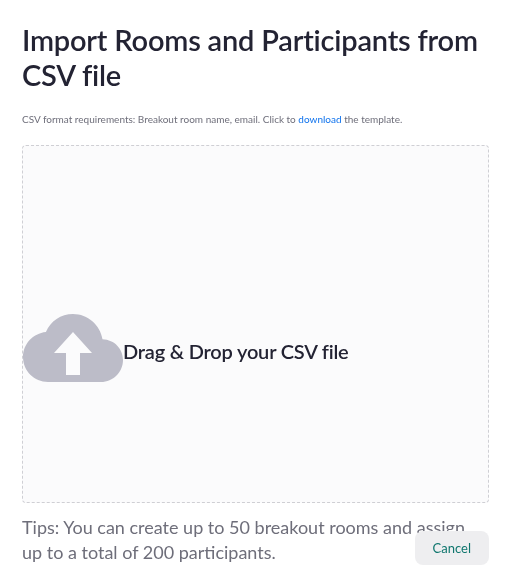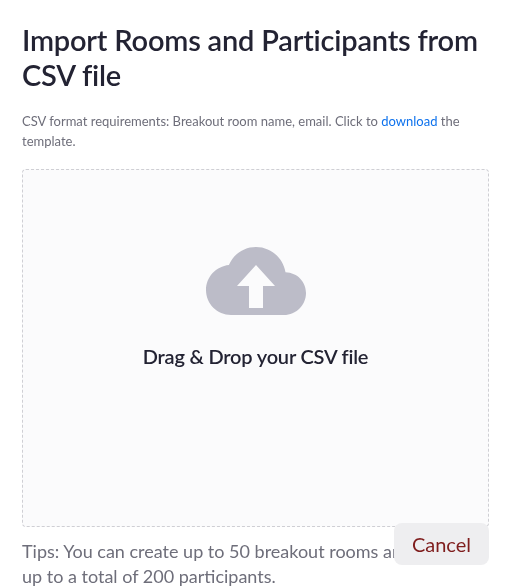"CSV format requirements: Breakout room" .subtitle { font-size: 13px -> 10px }
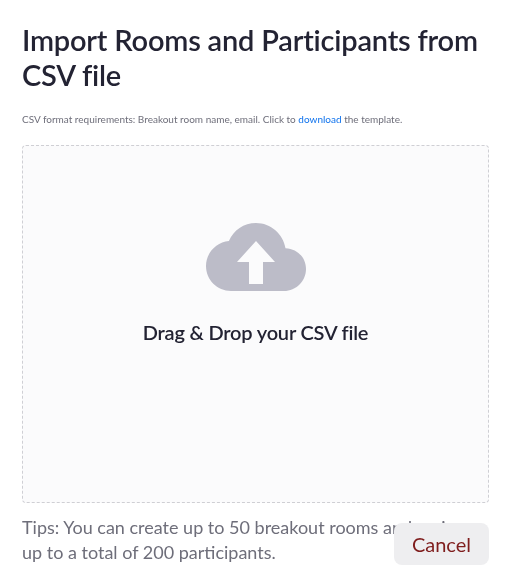"Drag & Drop your CSV" .dropzone { flex-direction: column -> row }
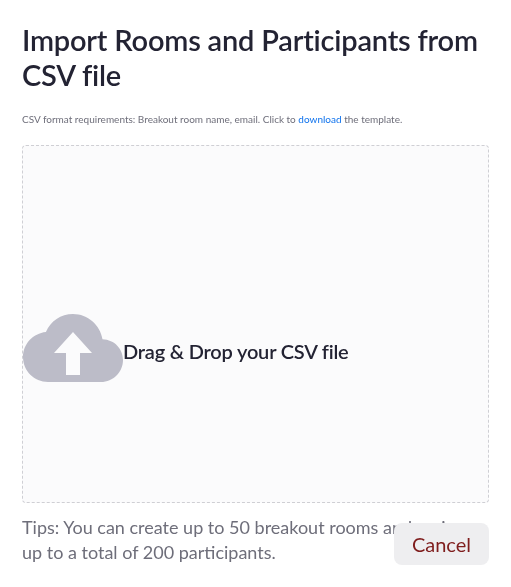"Cancel" .cancel-btn { color: #7f1d1d -> #0f766e; font-size: 20px -> 13px }
